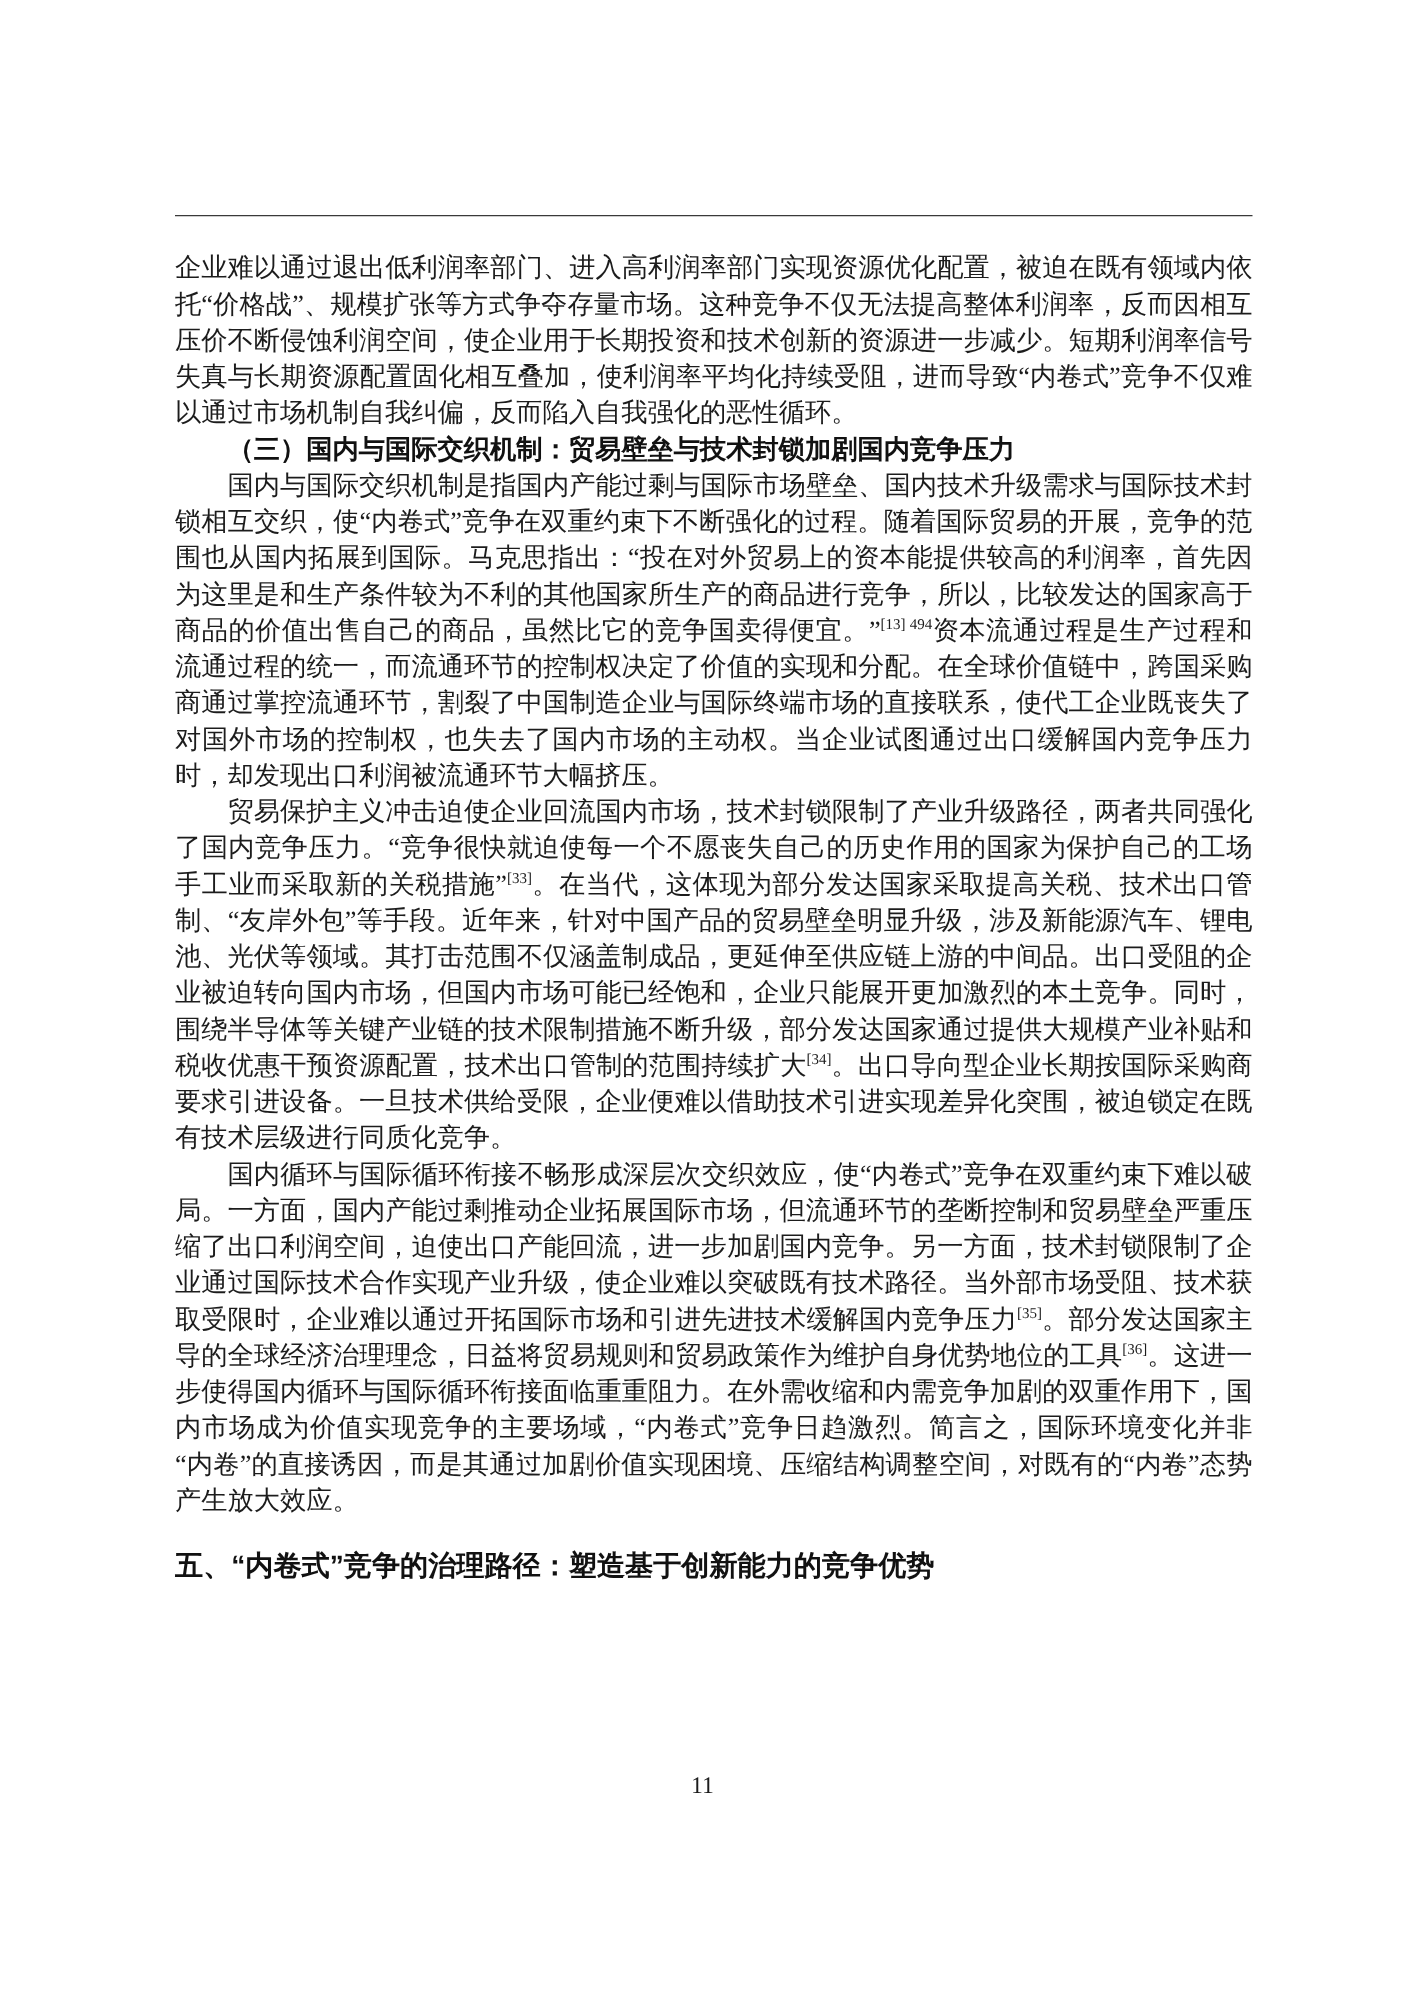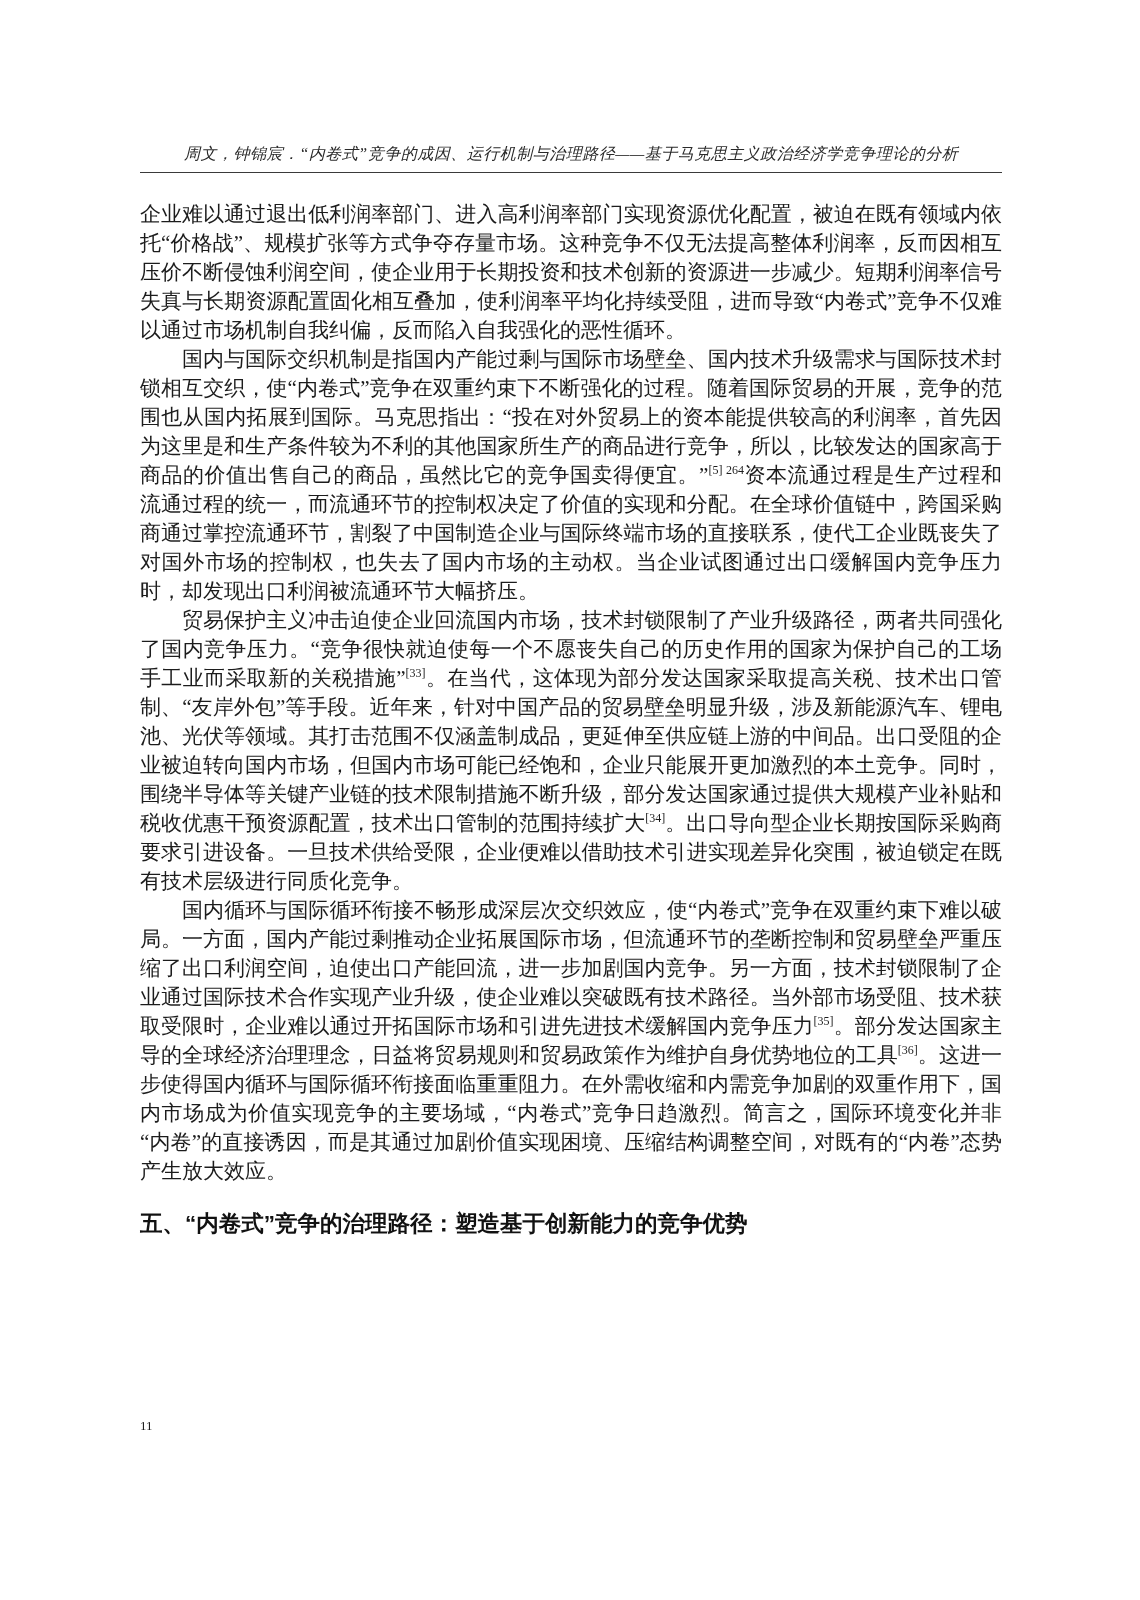"周文，钟锦宸．“内卷式”竞争的成因、运行机制与治理路径——基于马克思主义政治经济" div.running-head { html: <div>周文，钟锦宸．“内卷式”竞争的成因、运行机制与治理路径——基于马克思主义政治经济学竞争理论的分析</div> -> none }
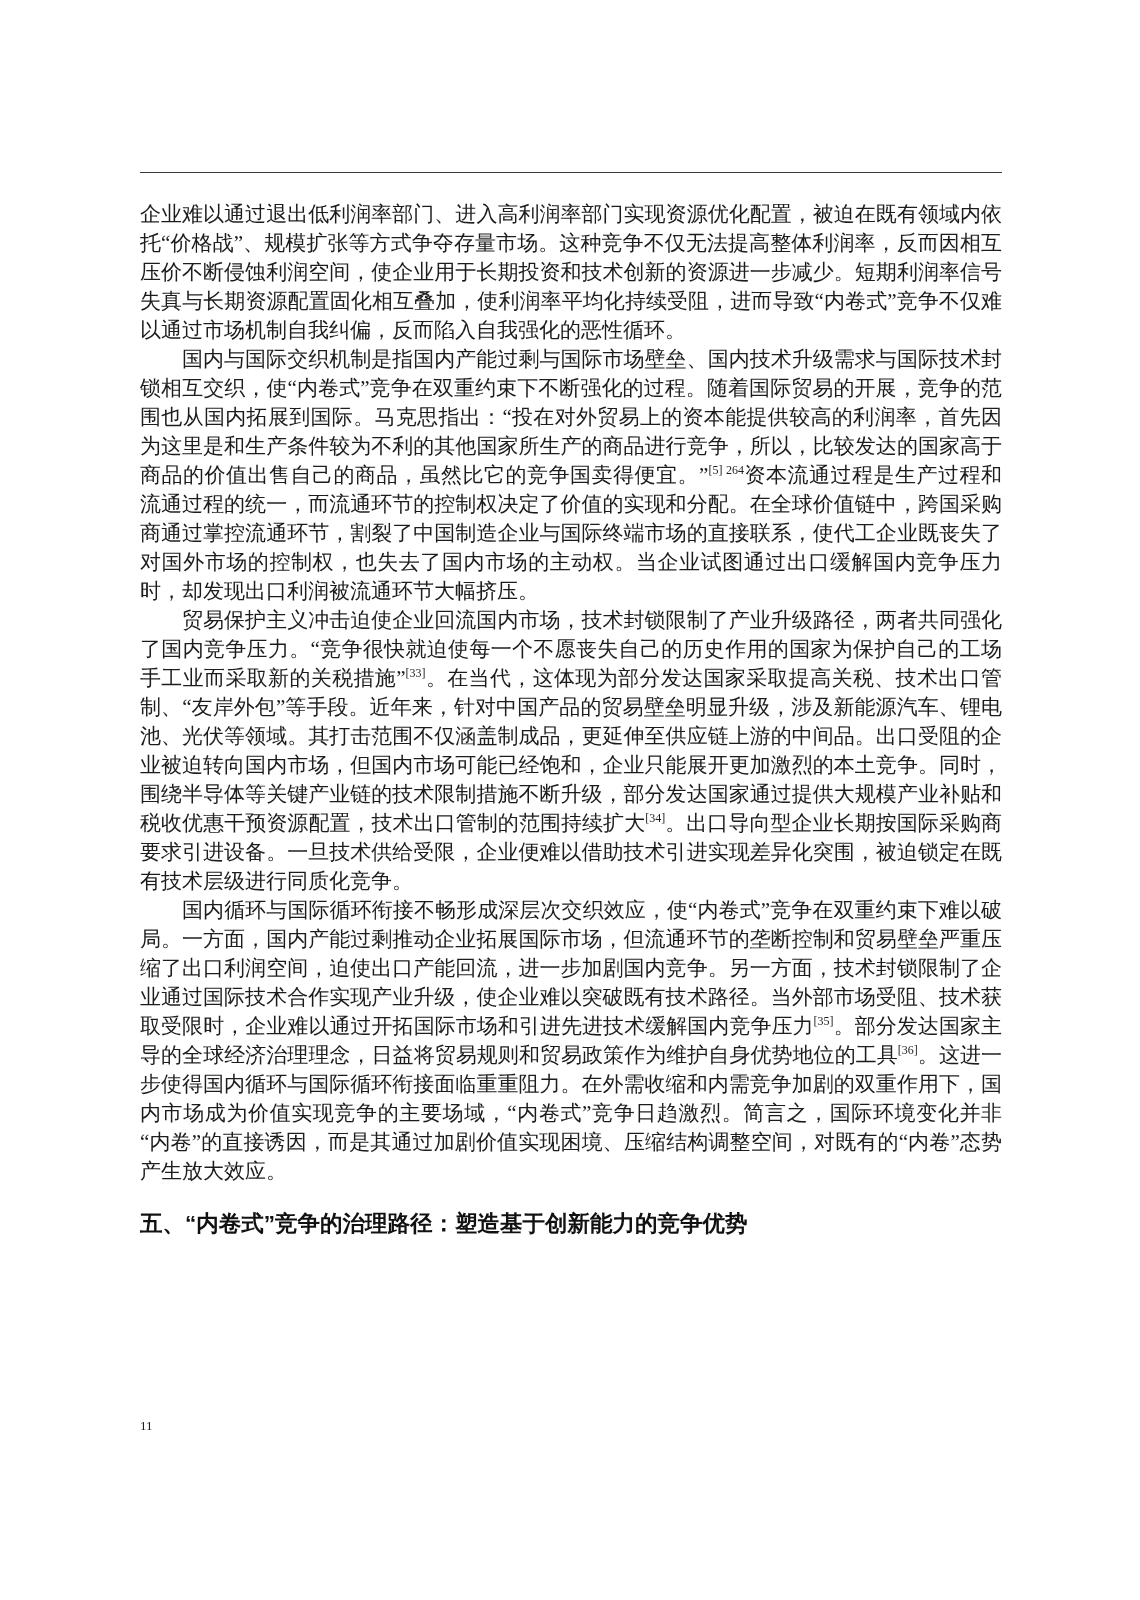"（三）国内与国际交织机制：贸易壁垒与技术封锁加剧国内竞争压力" h3.subsection-heading { html: none -> <h3>（三）国内与国际交织机制：贸易壁垒与技术封锁加剧国内竞争压力</h3> }
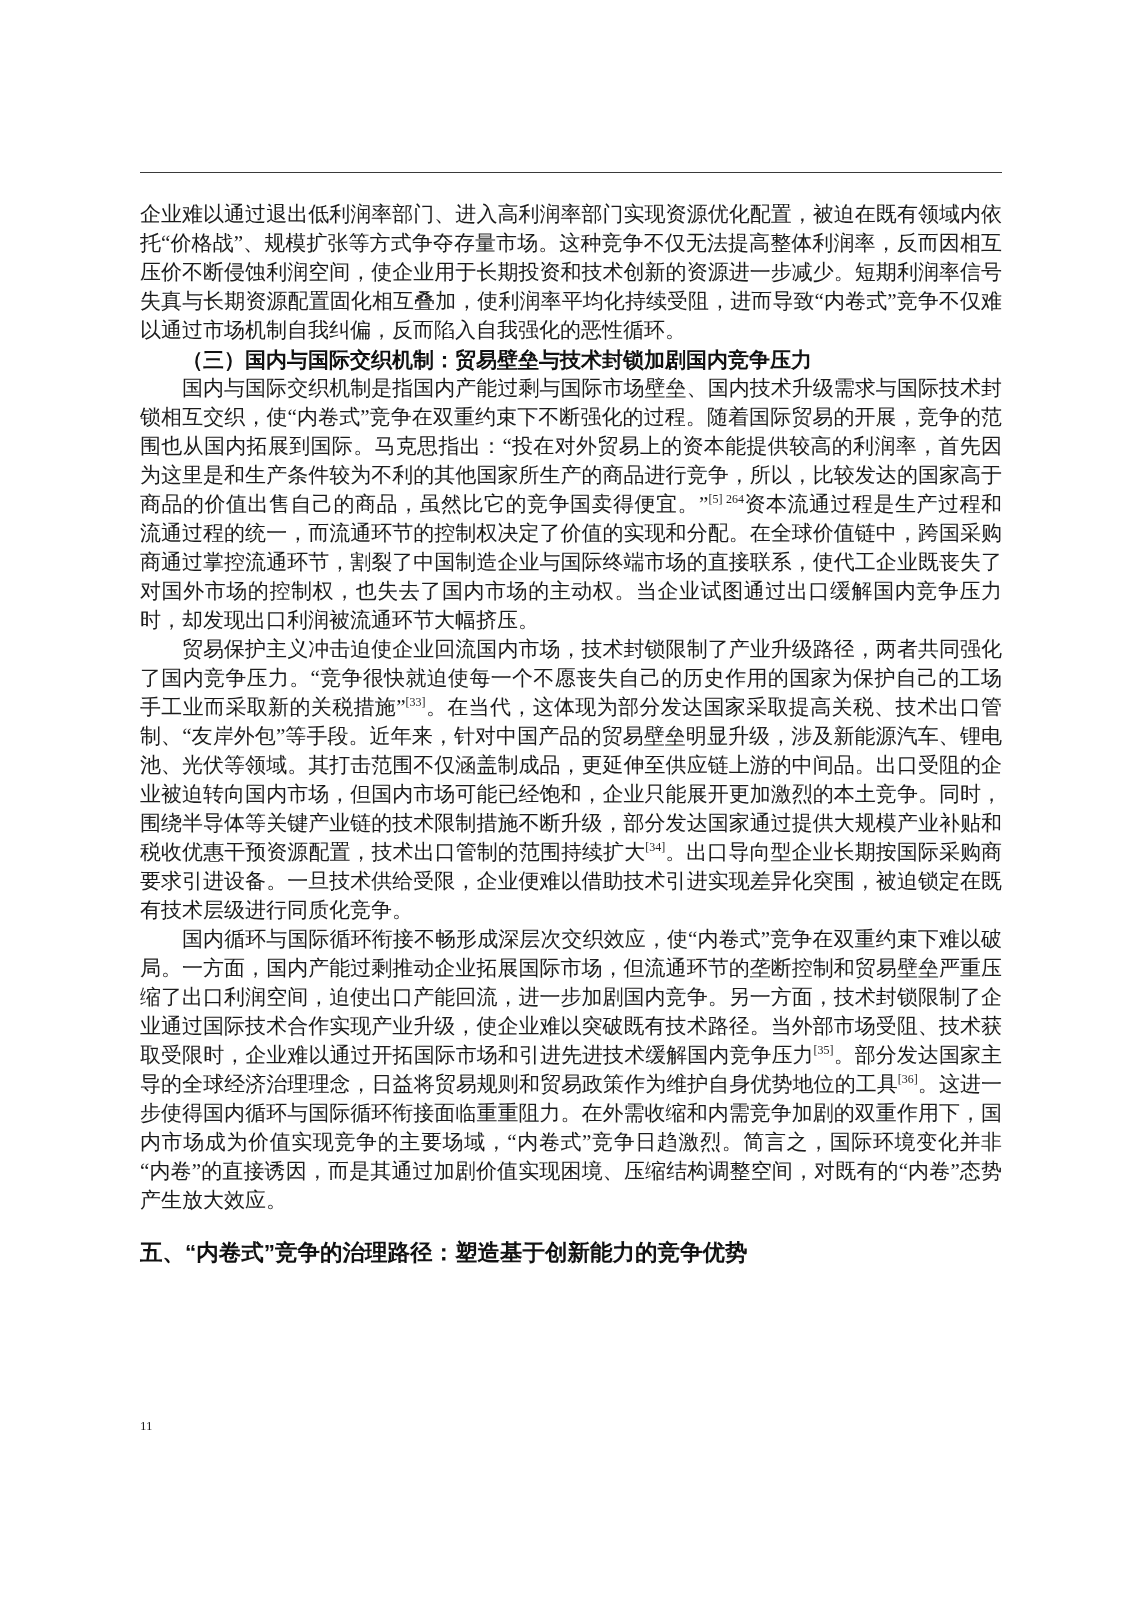"[5] 264" sup { text: 5] 264 -> 13] 494 }
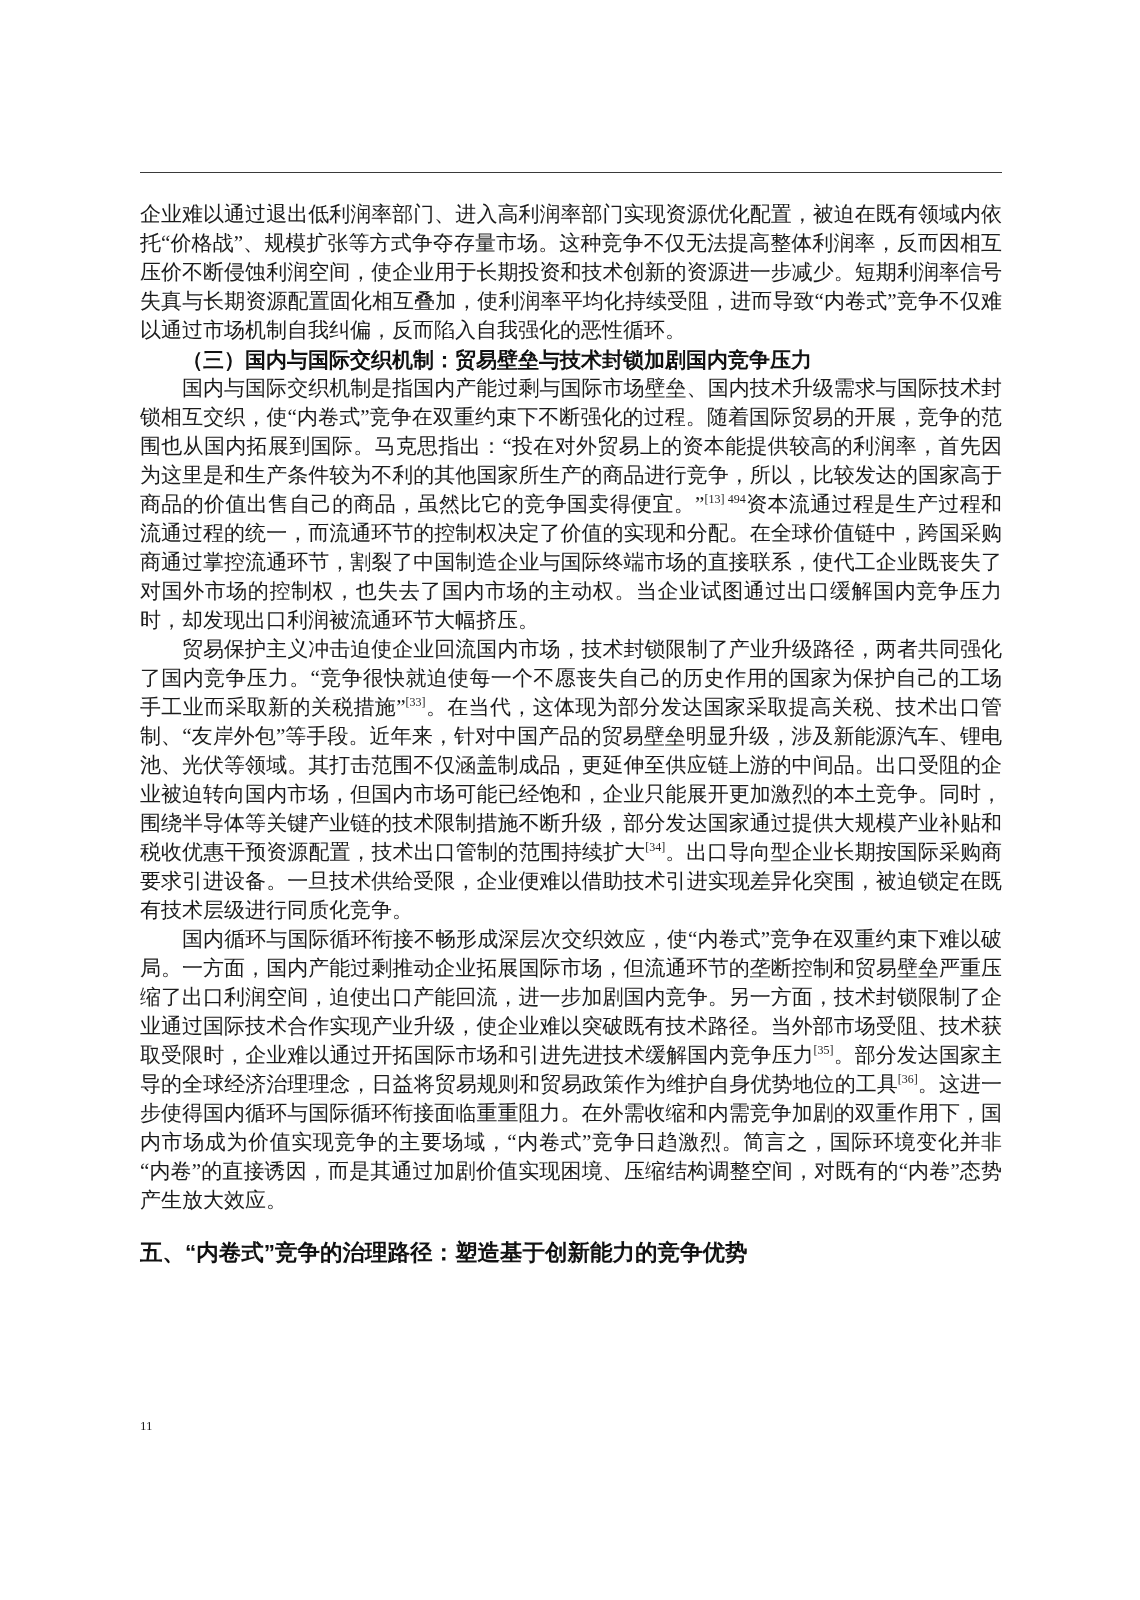"11" .page-number { font-size: 13px -> 19px; text-align: left -> center }
